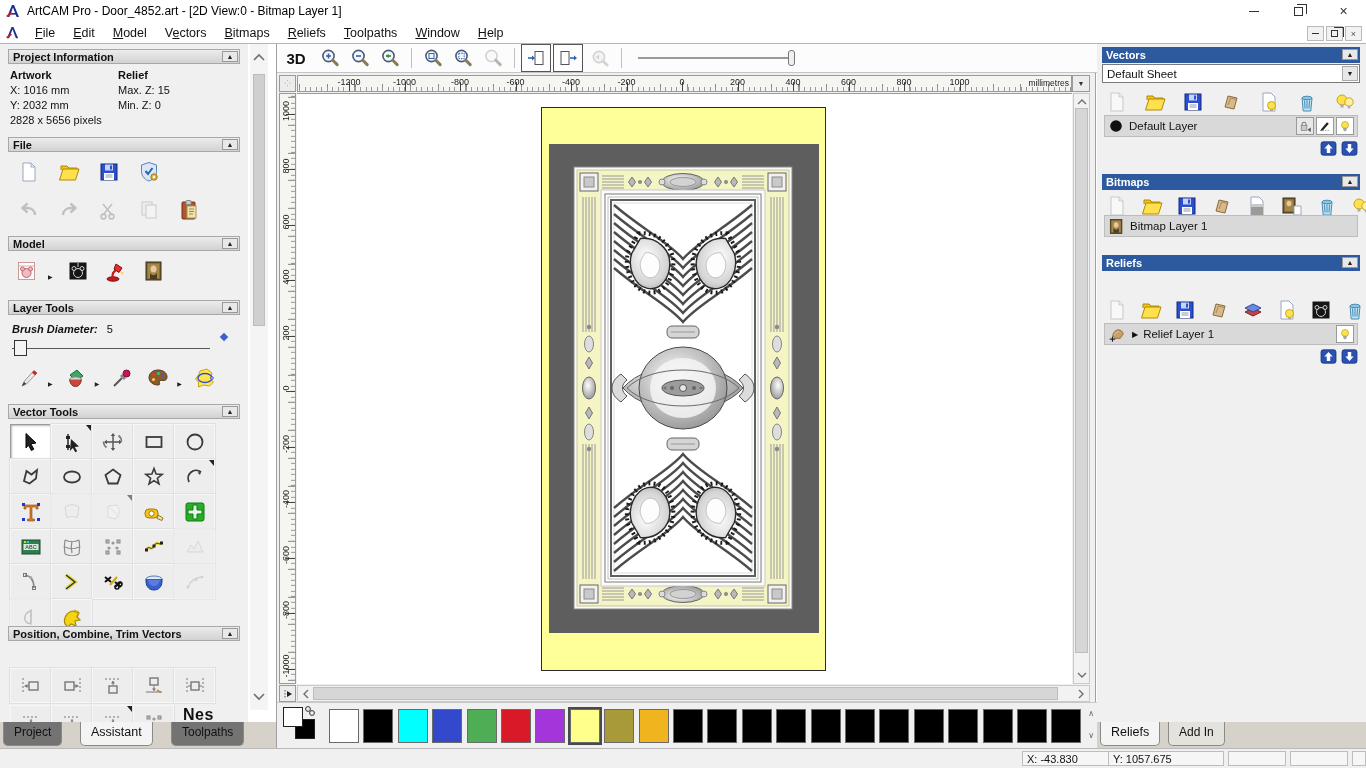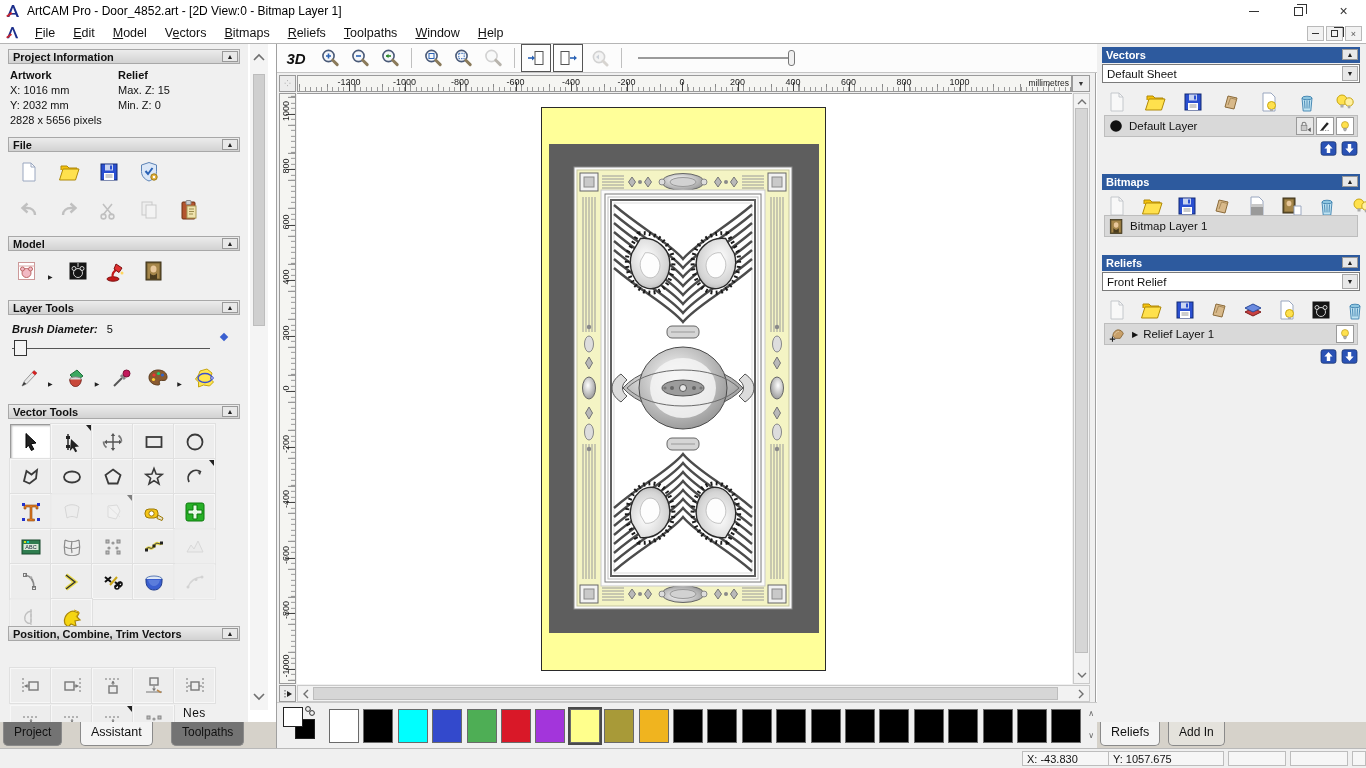"3D" .t3d { font-style: italic -> none }
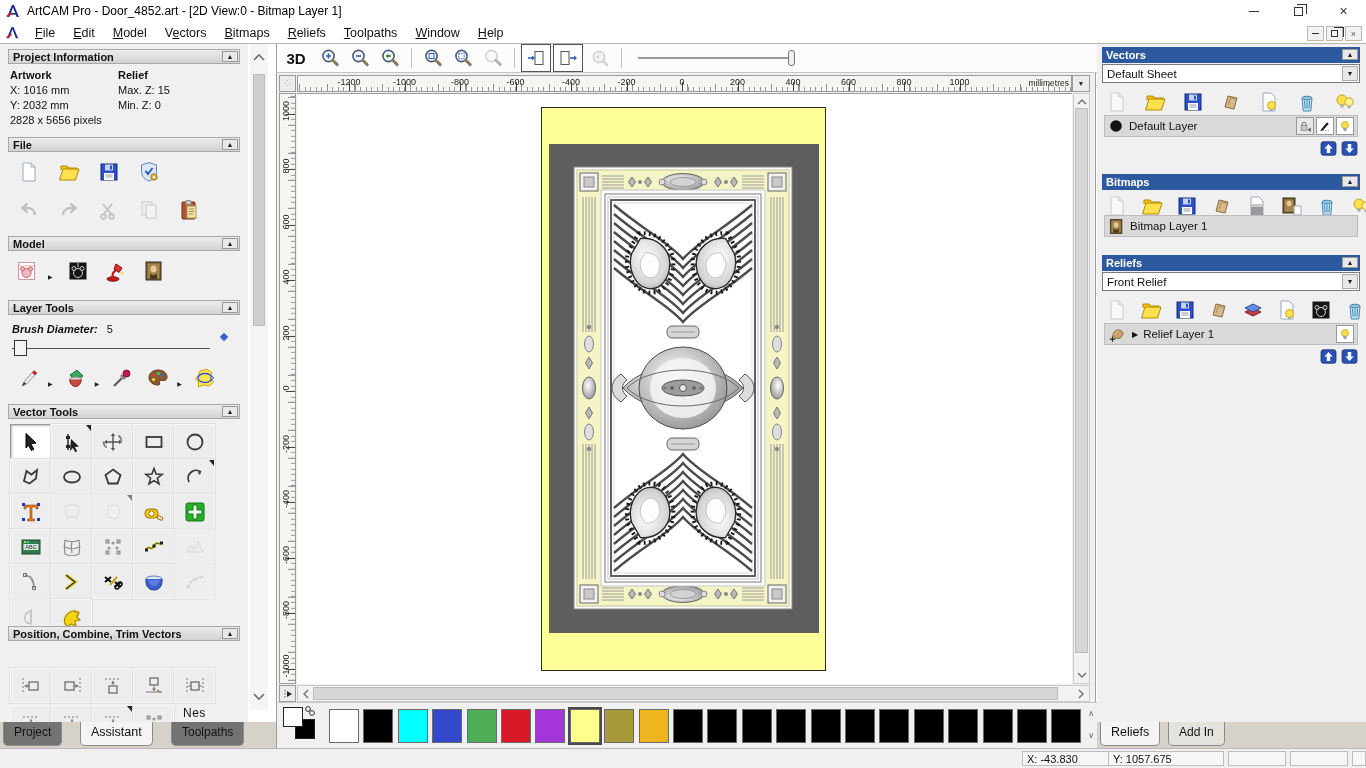"Front Relief" div.dd { html: <div> <span>Front Relief</span> <span>▼</span> </div> -> none }
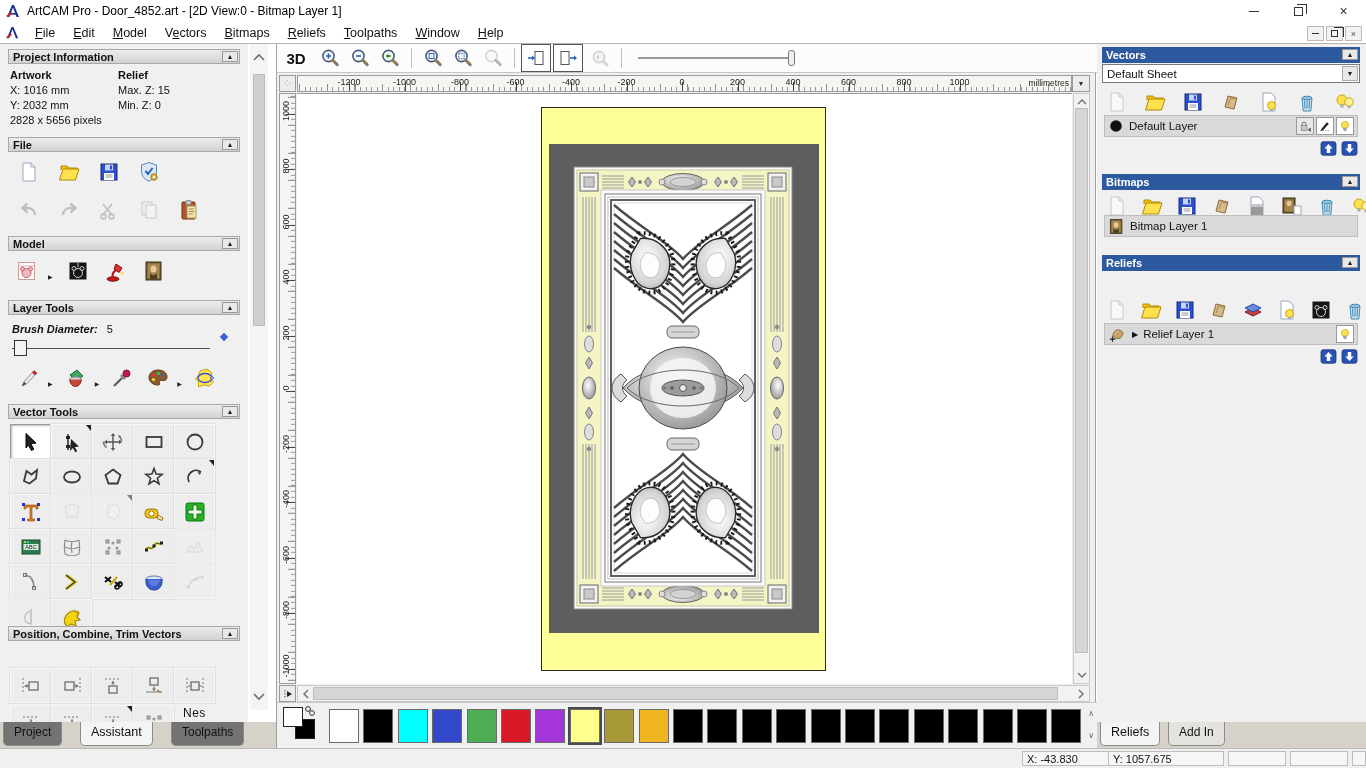"Nes" .nes-lbl { font-size: 12px -> 16px; font-weight: normal -> bold }
